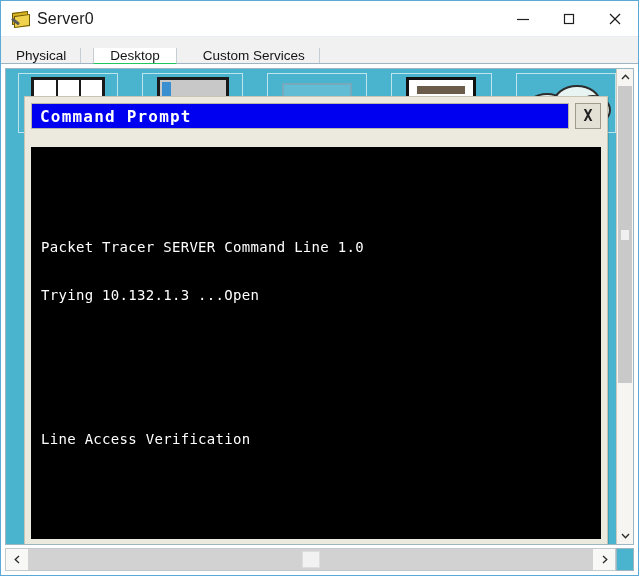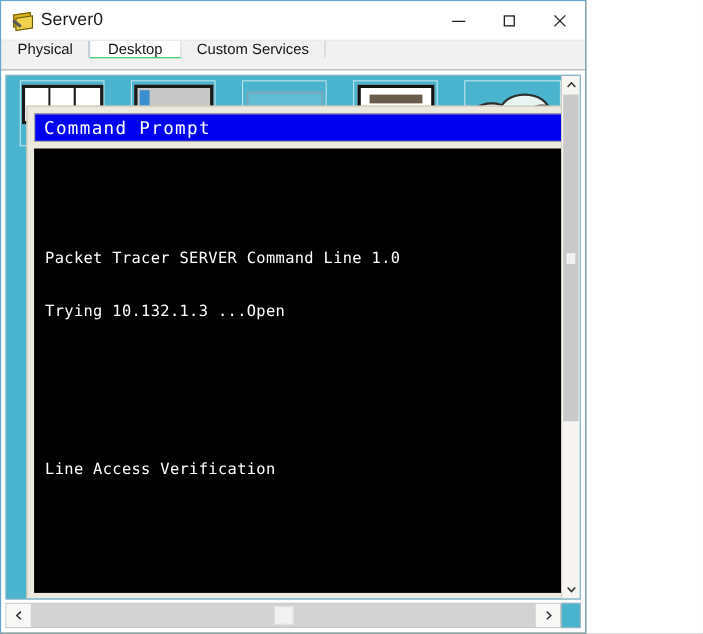"Server0" .os-window { background: #a16207 -> #4c1d95; width: 533px -> 639px }
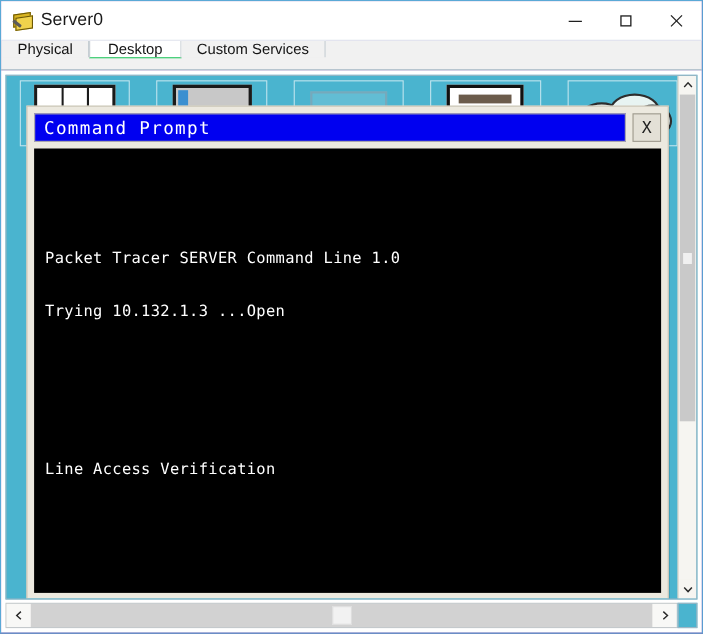"Physical" .tabstrip { align-items: flex-start -> flex-end; gap: none -> 12px }
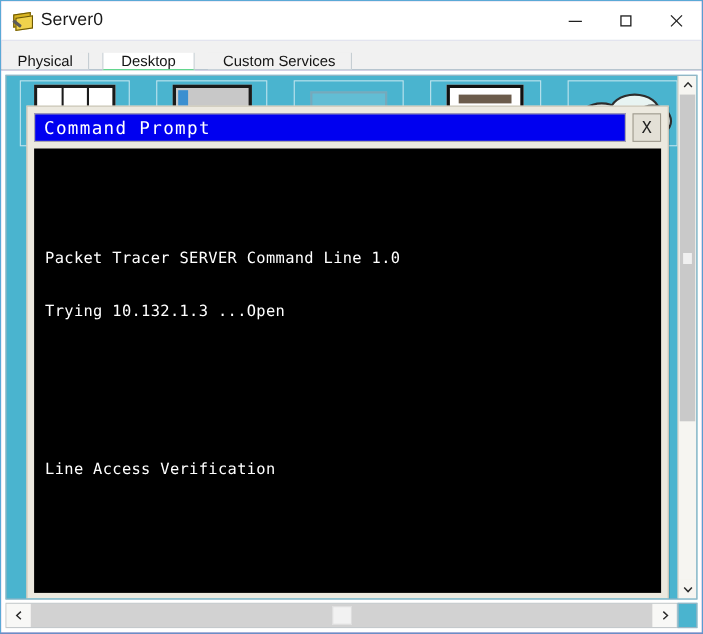"Command Prompt" .cmd-titlebar { font-weight: none -> bold; margin-bottom: 6px -> 18px }
